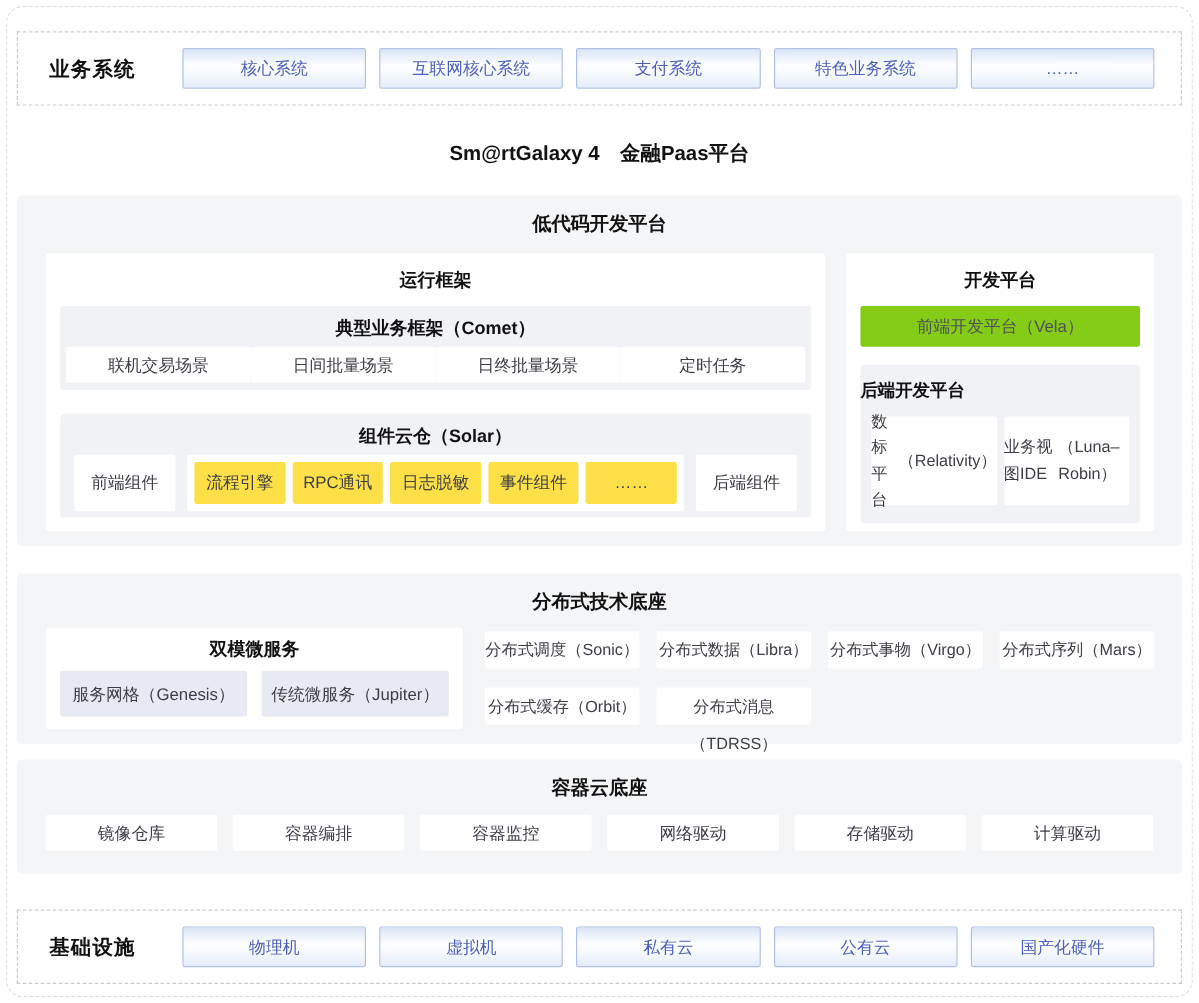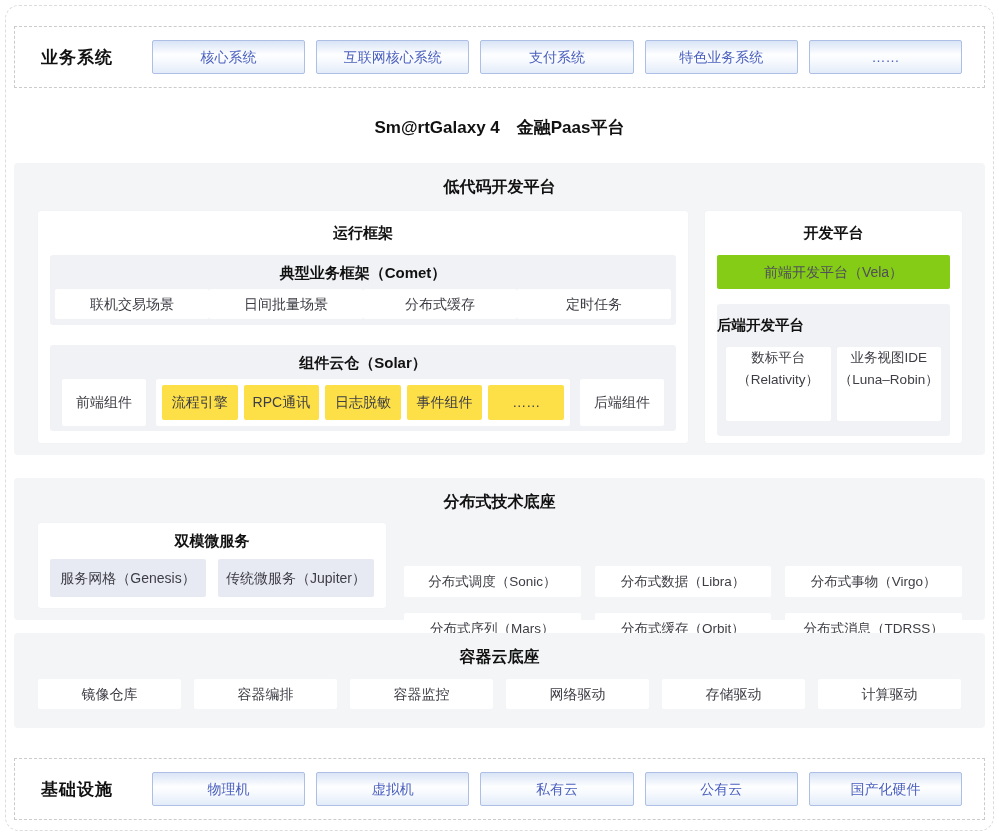"分布式缓存" div.cell-white { text: 分布式缓存 -> 日终批量场景 }
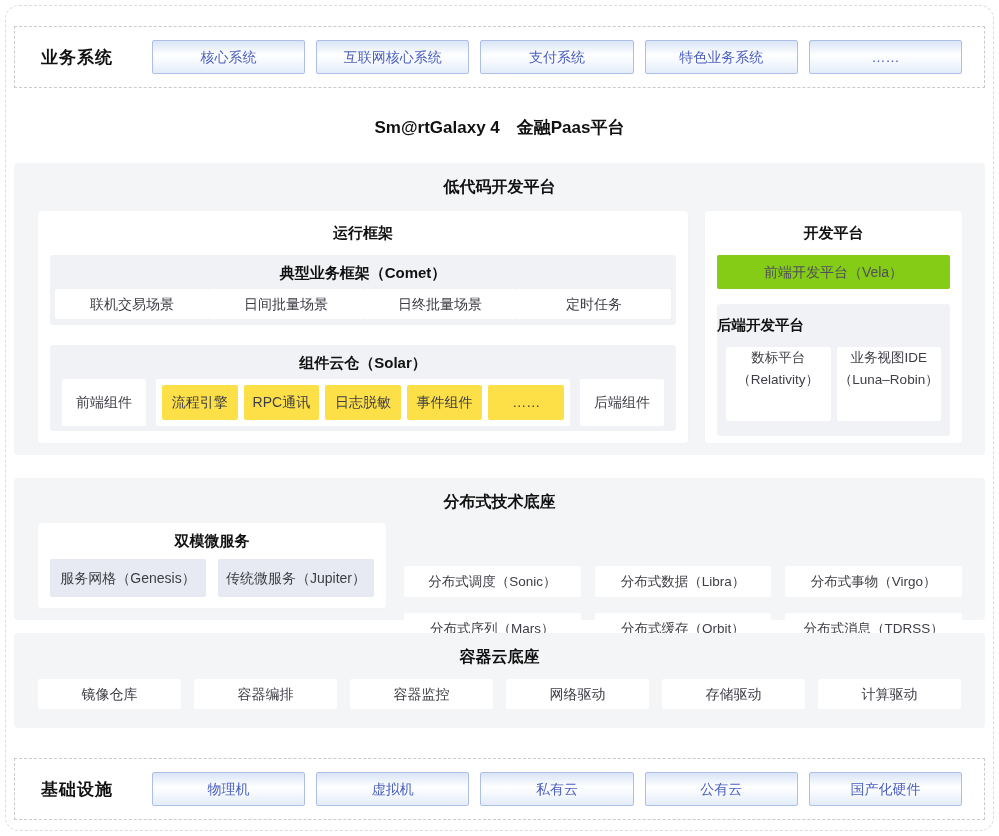"数标平台" .cell2 { flex-direction: column -> none }
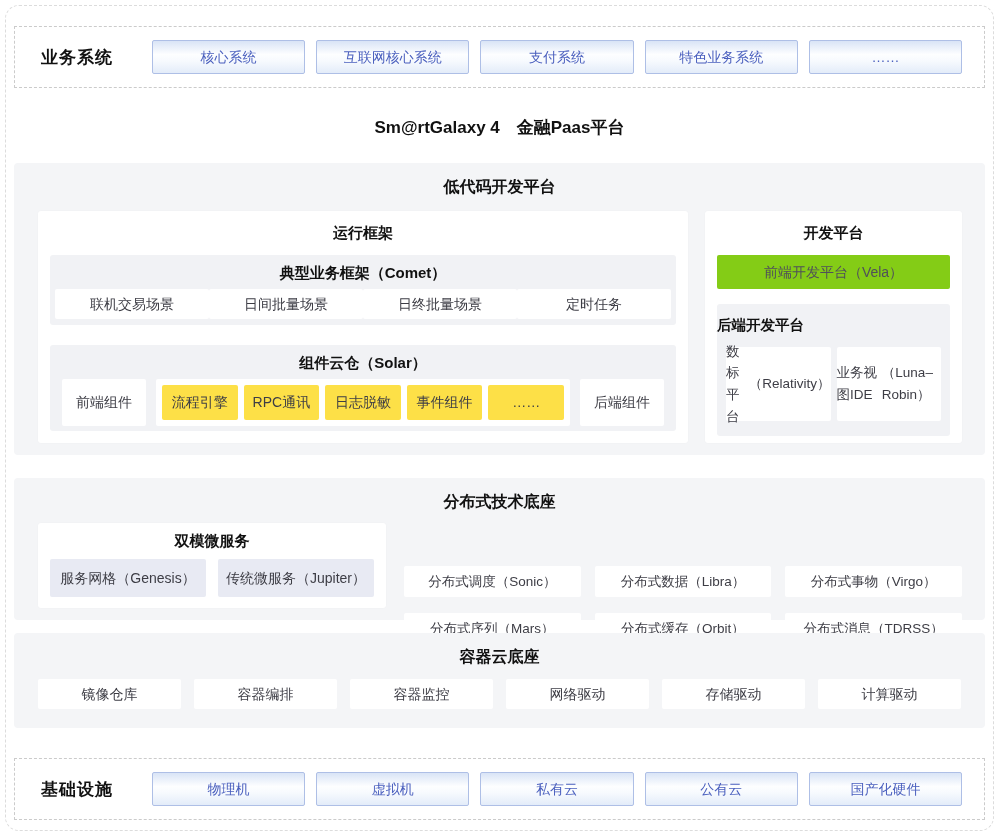"分布式调度（Sonic）" .dist-grid { grid-template-columns: repeat(3,1fr) -> repeat(4,1fr); margin-top: 40px -> none }
